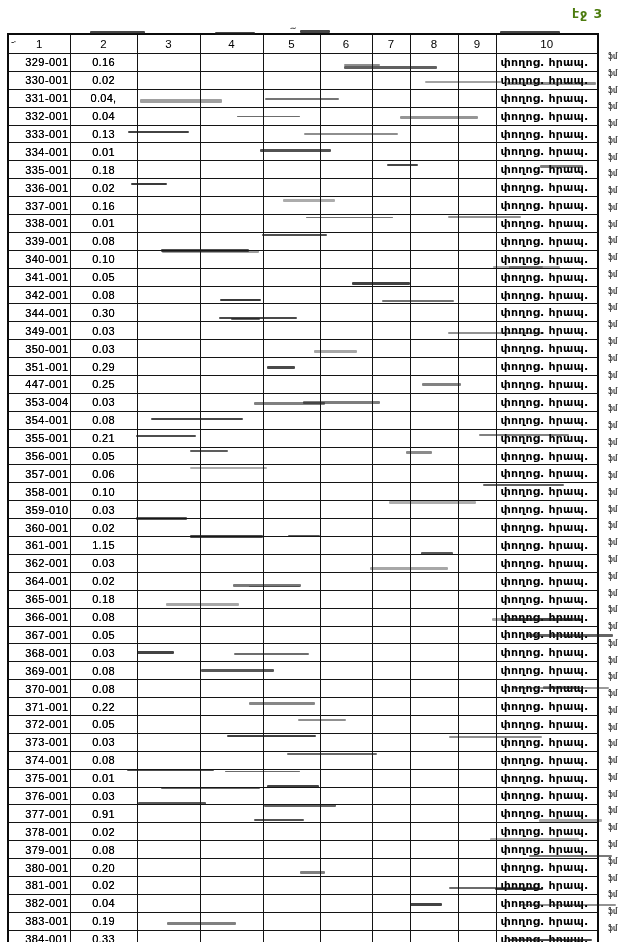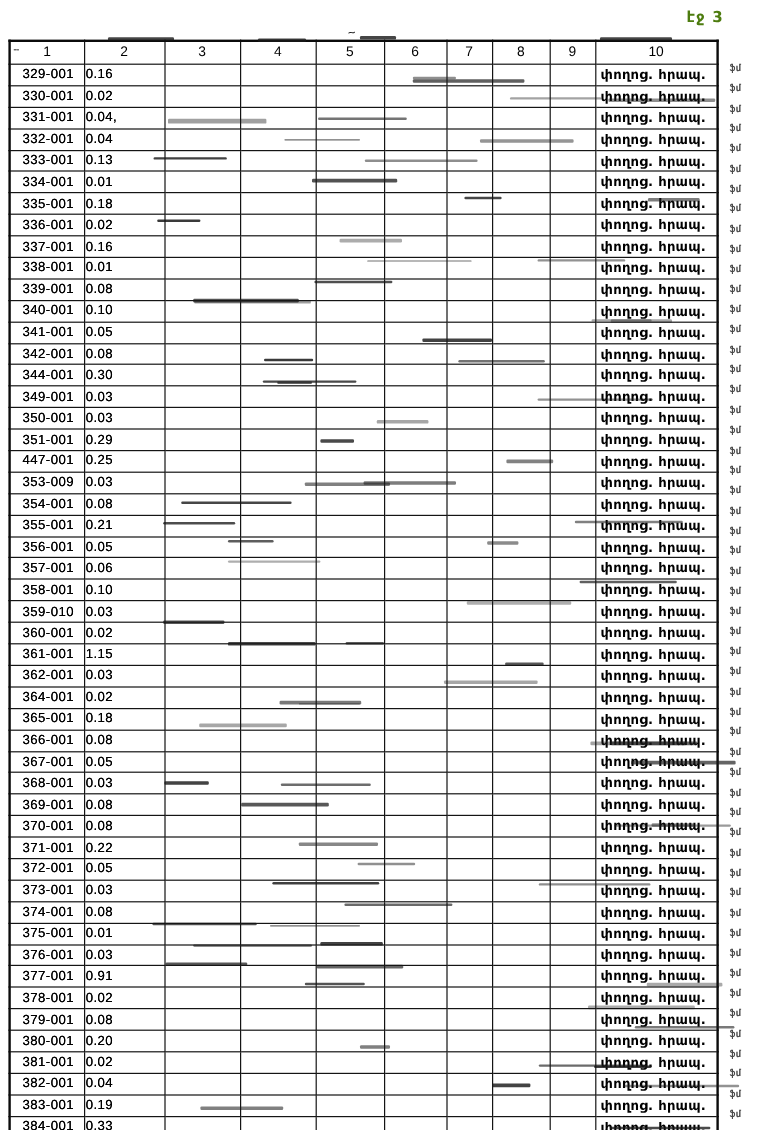"329-001" td.code { text-align: center -> right }
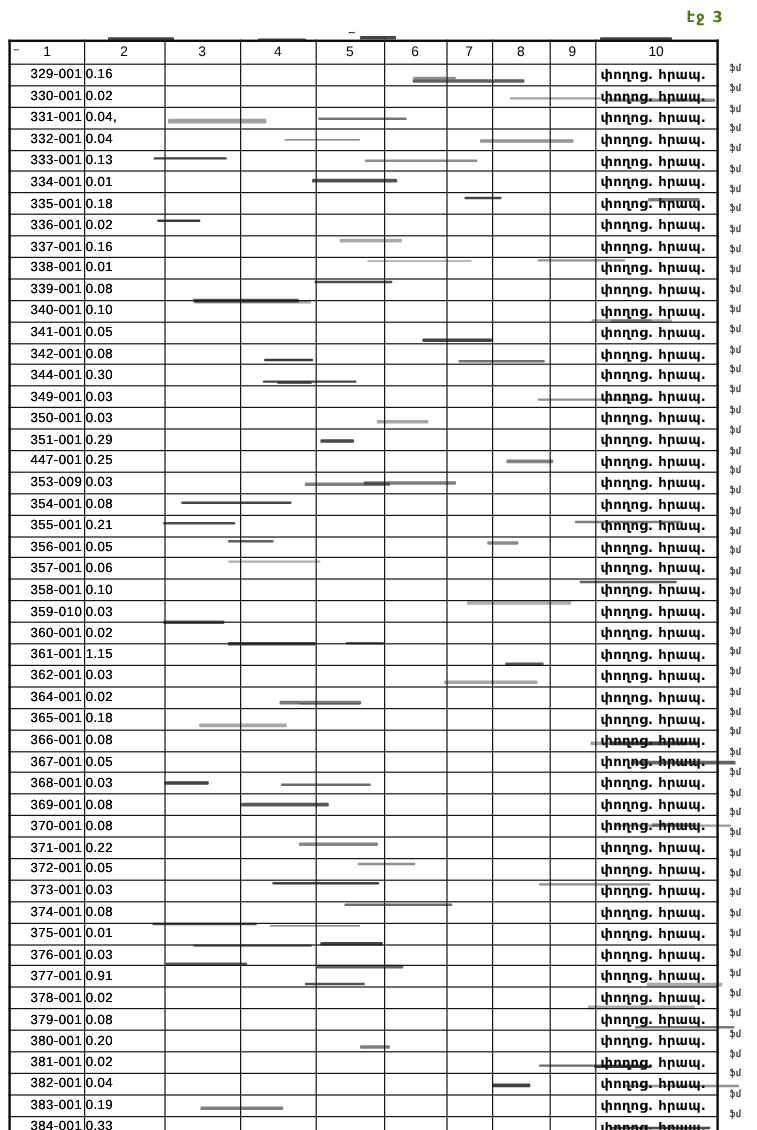"0.16" td.area { text-align: none -> center }
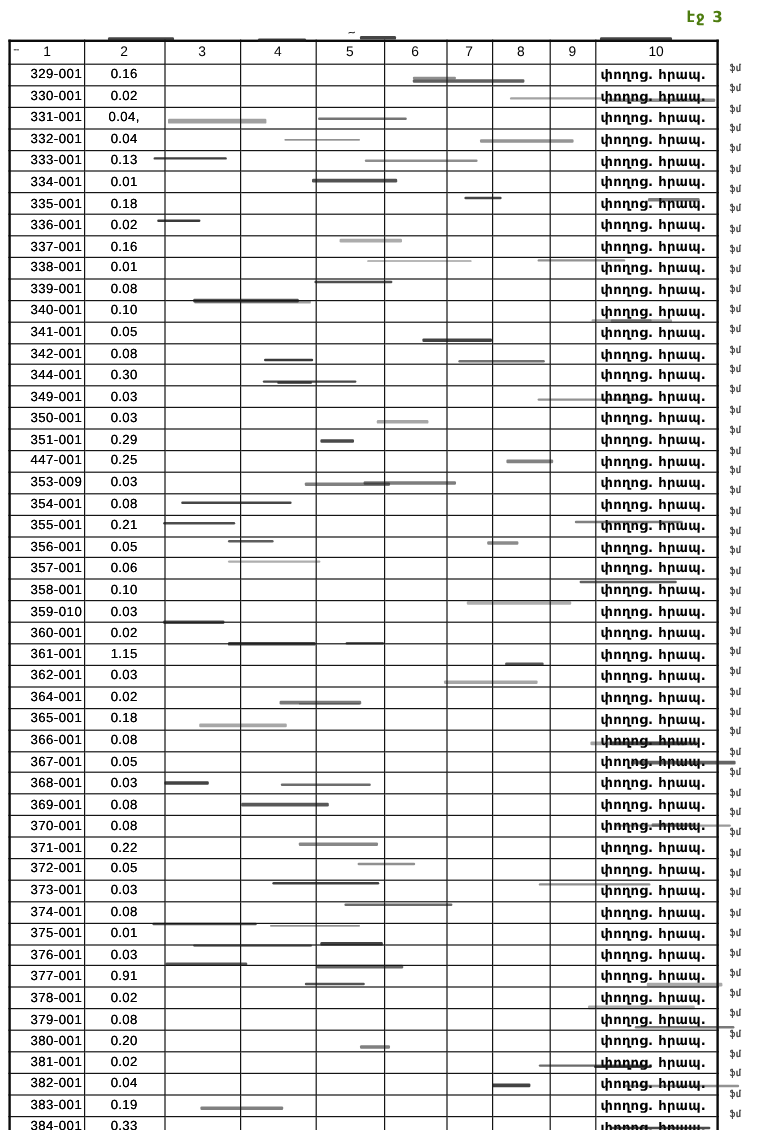"353-009" td.code { text: 353-009 -> 353-004 }
